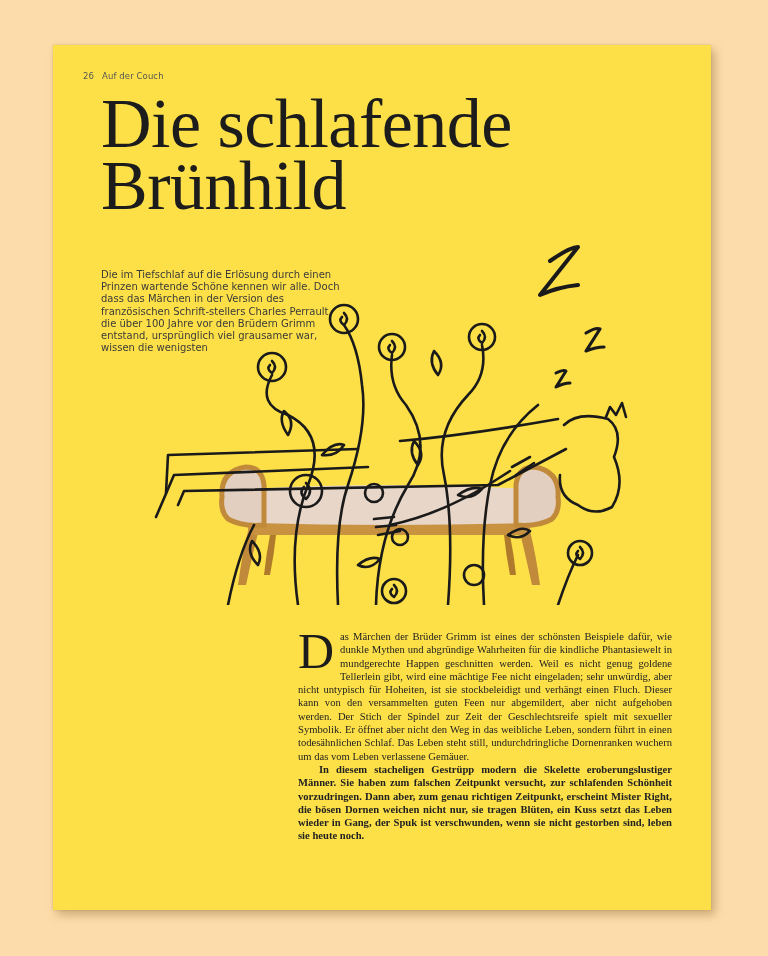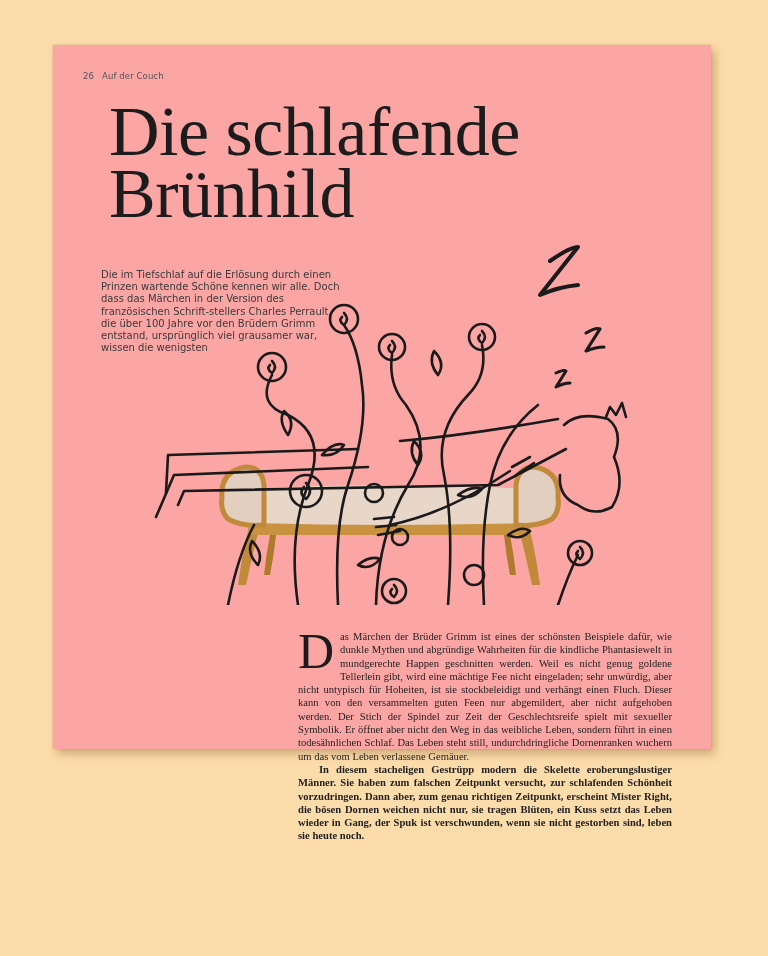"26 Auf der Couch" .page { background: #fca5a5 -> #fde047; height: 704px -> 865px }
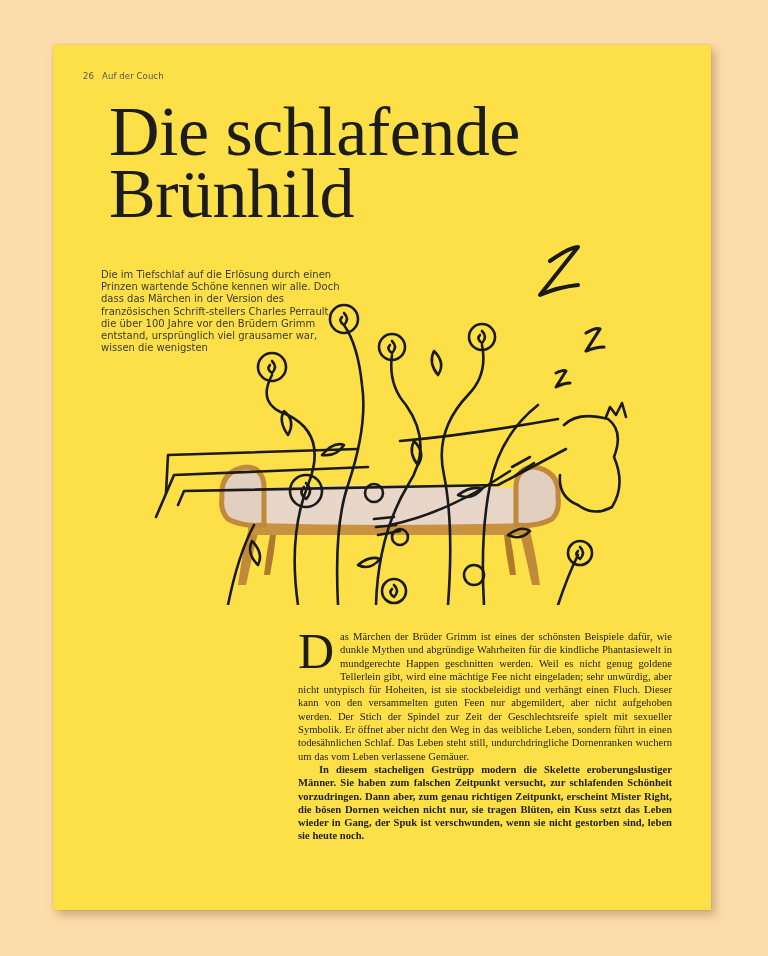"Die schlafende" .title { margin: 8px -> 0 }
